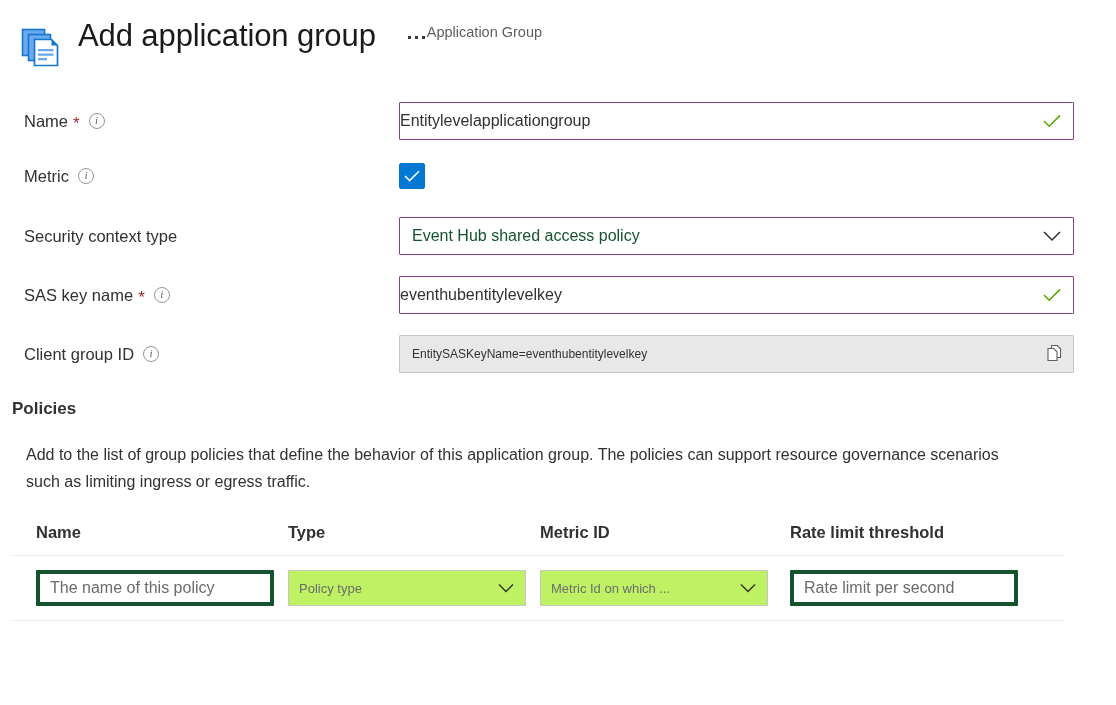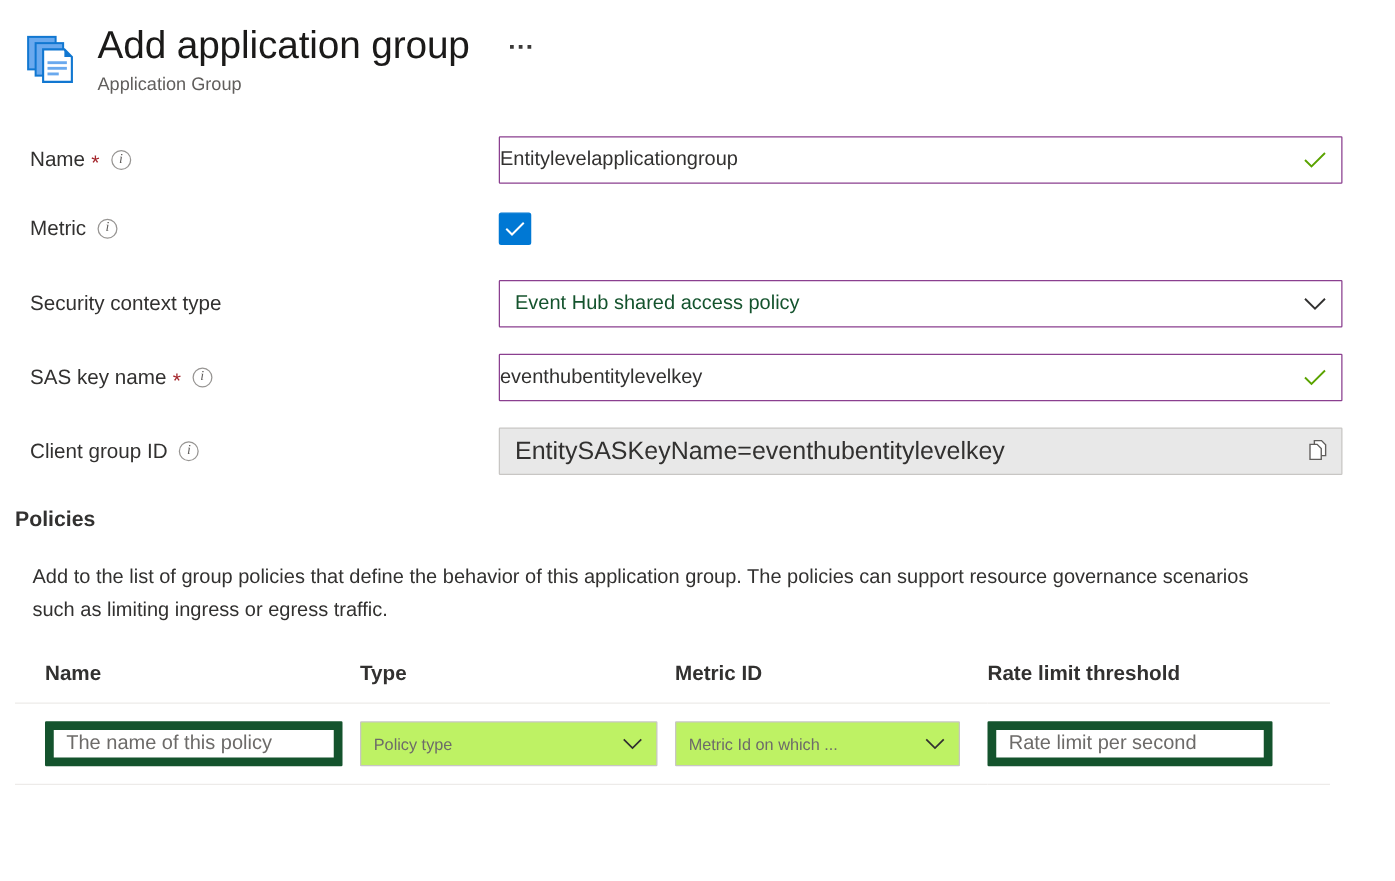"Add application group" .header-text { flex-direction: column -> row }
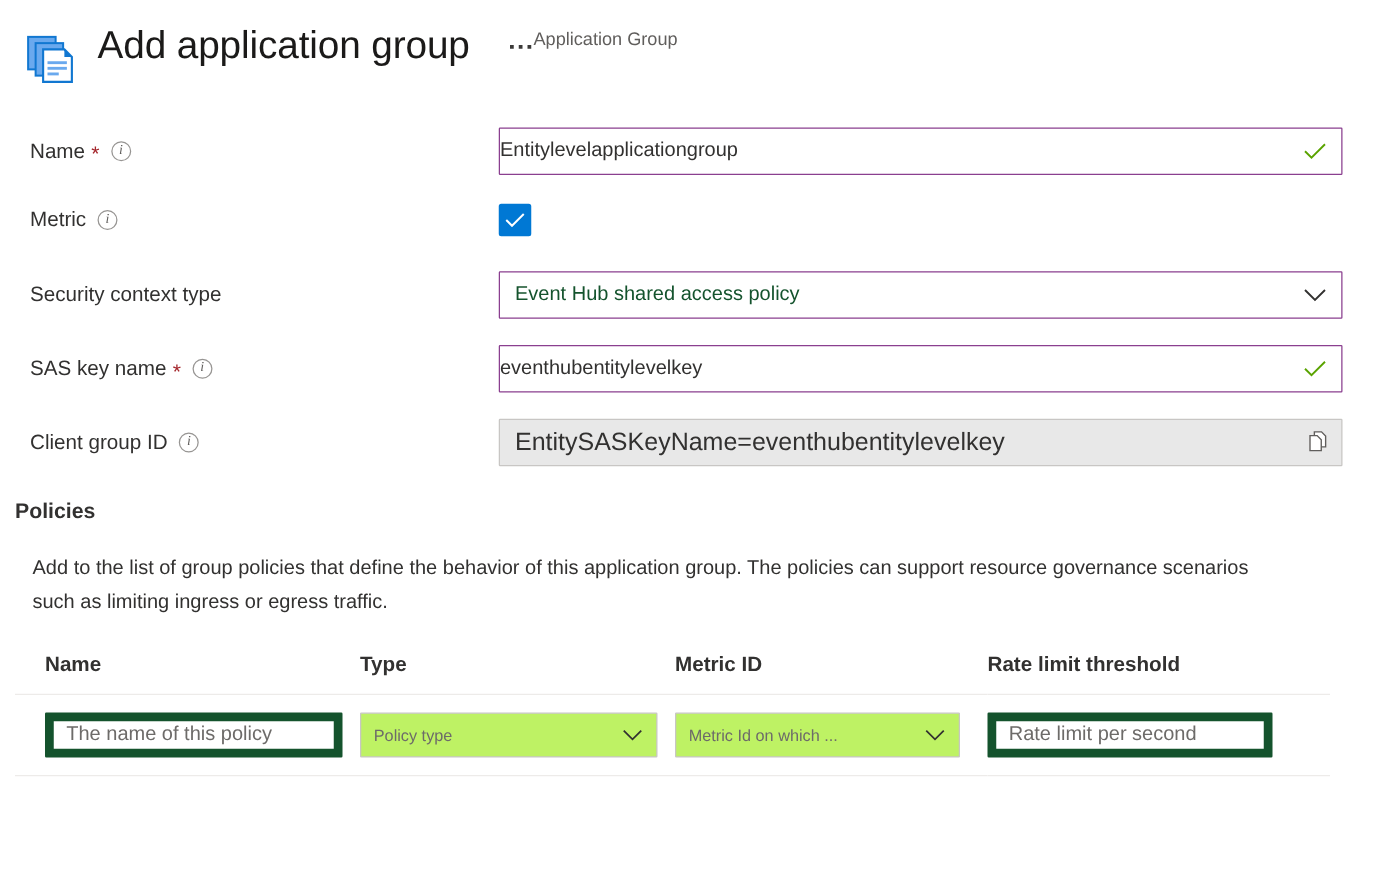"EntitySASKeyName=eventhubentitylevelkey" .readonly-input { font-size: 20px -> 12px }
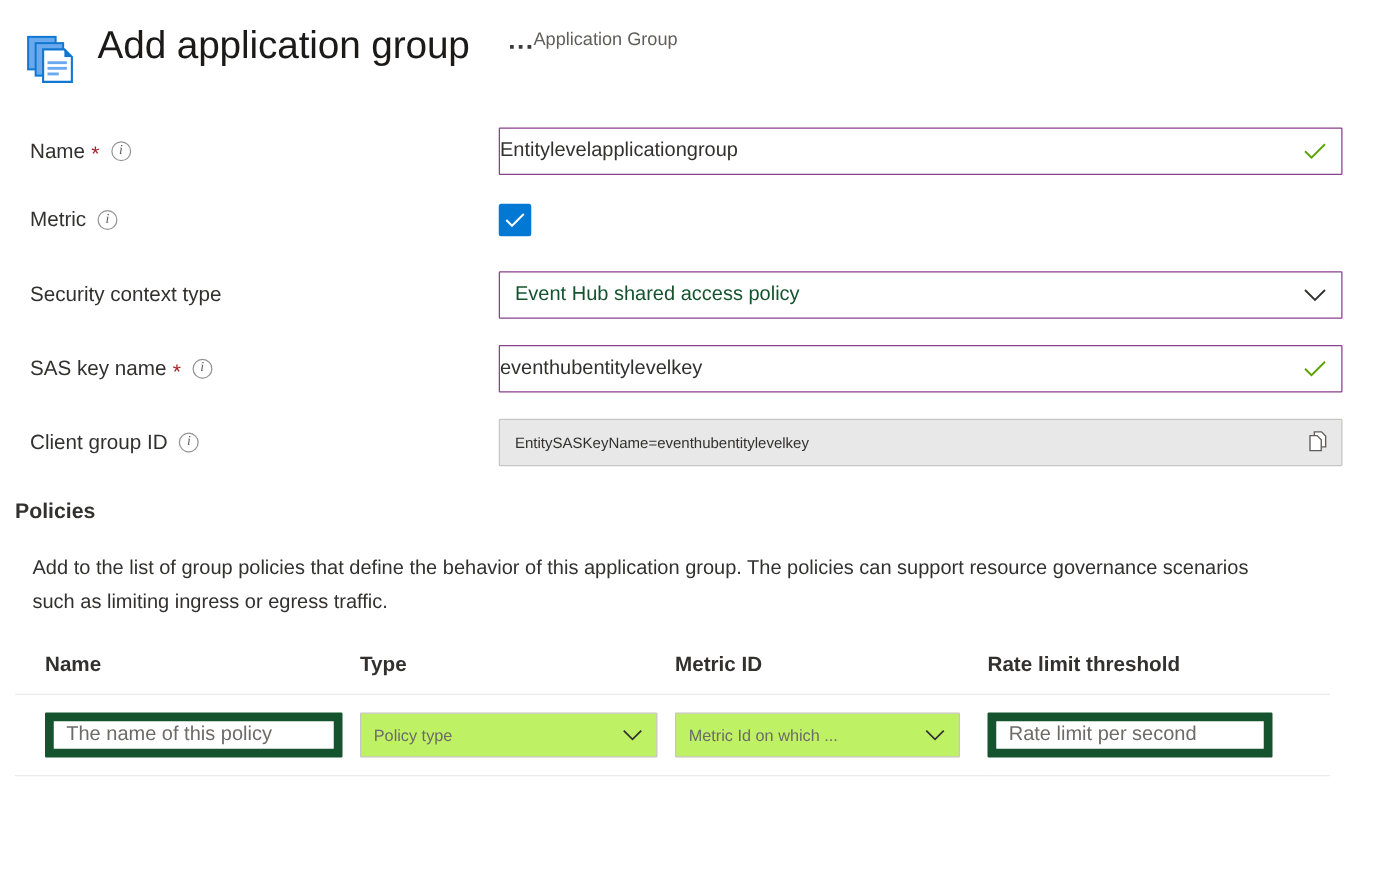"The name of this policy" .cell-input { border: 7px solid #14532d -> 4px solid #14532d }
